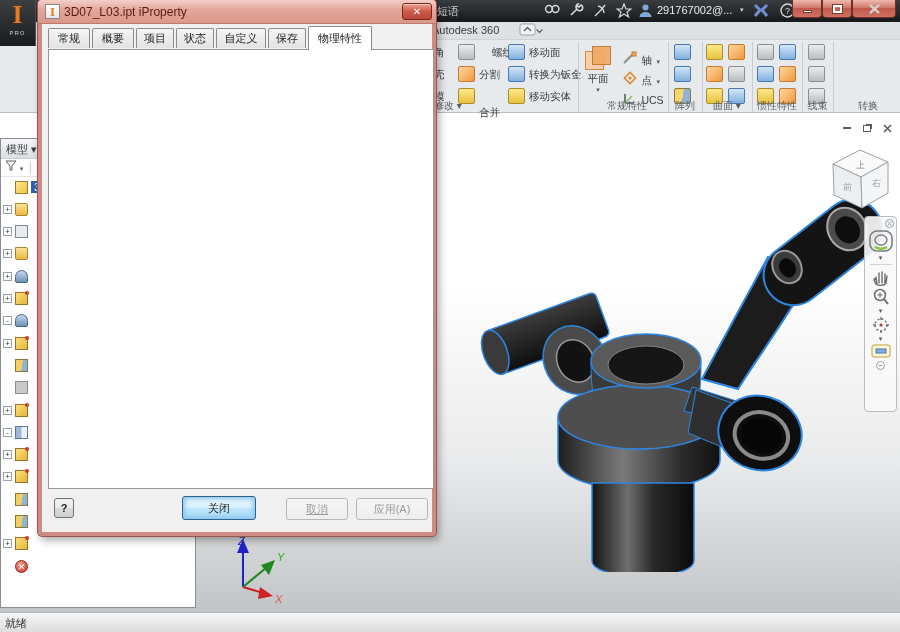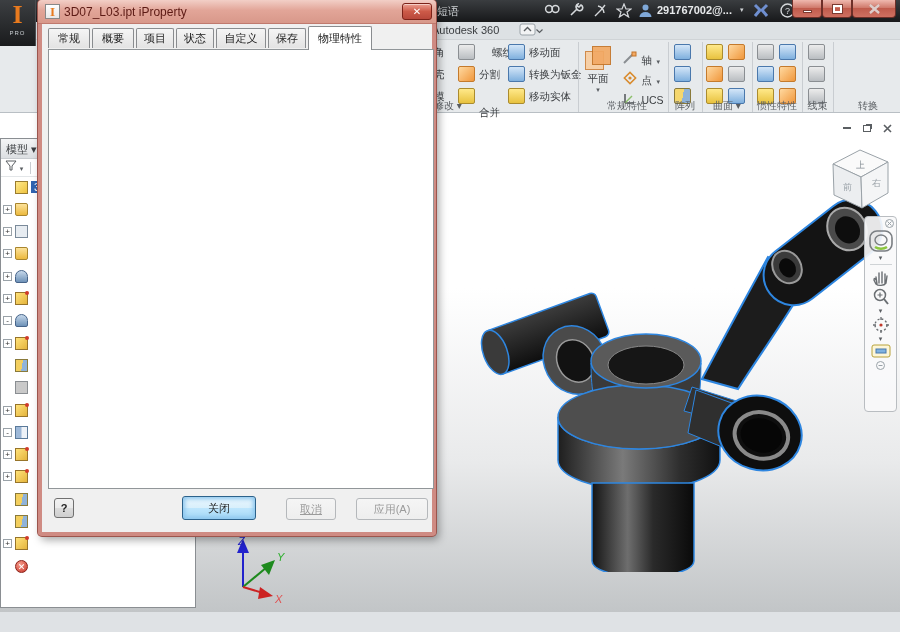"291767002@..." #userid { font-weight: bold -> none }
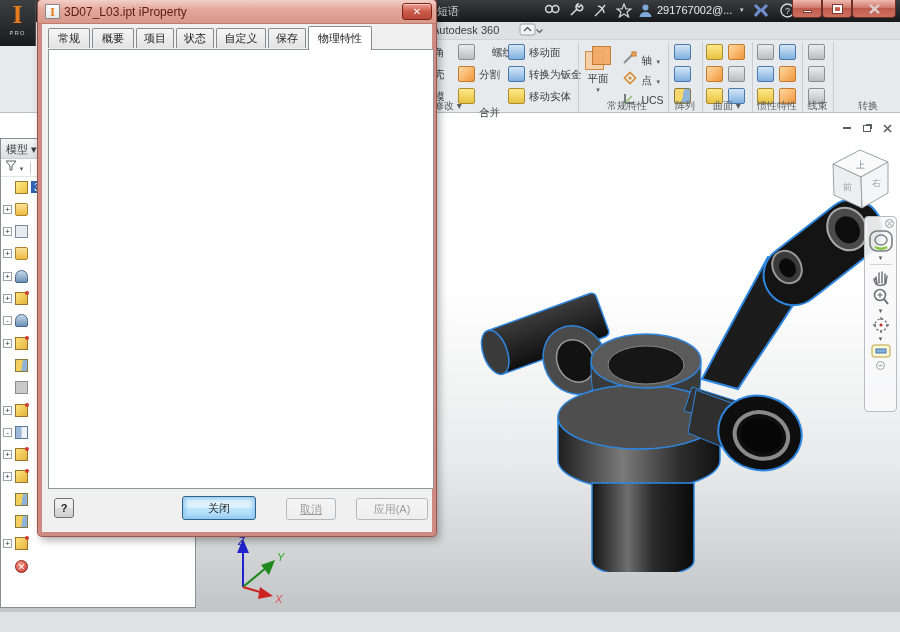"取消" div.btn { width: 50px -> 62px }
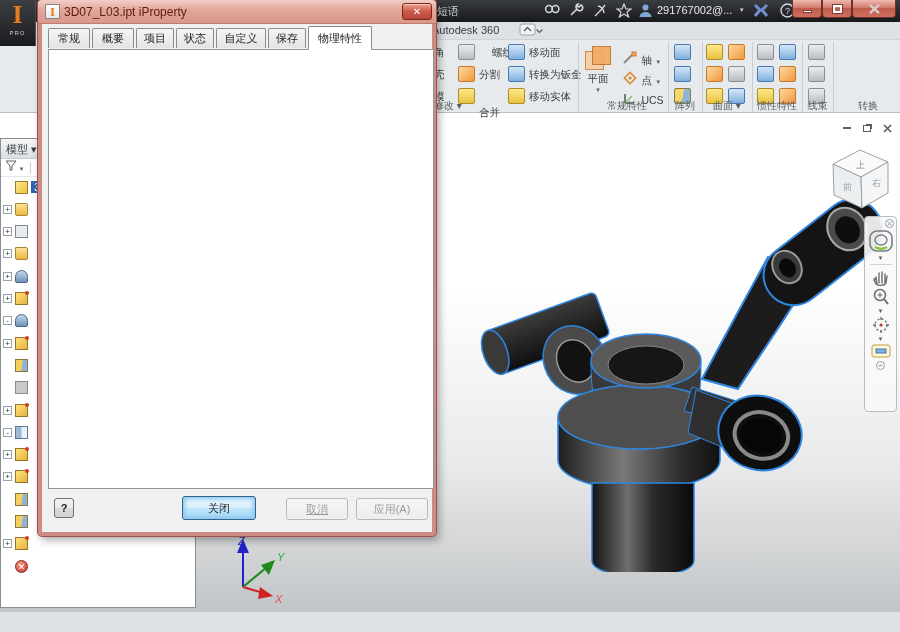"就绪" div.abs { html: none -> <div> <span>就绪</span> </div> }
